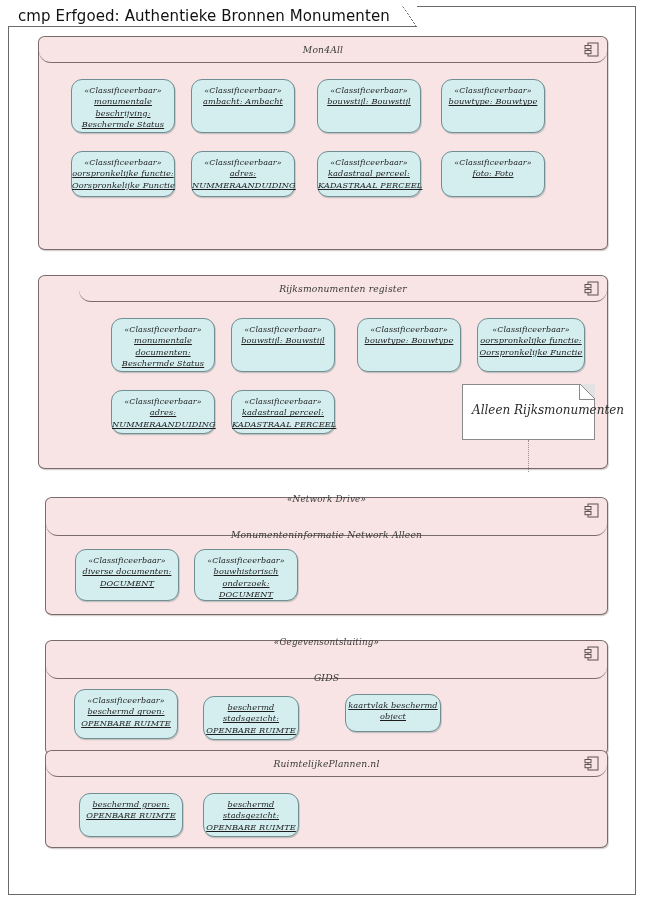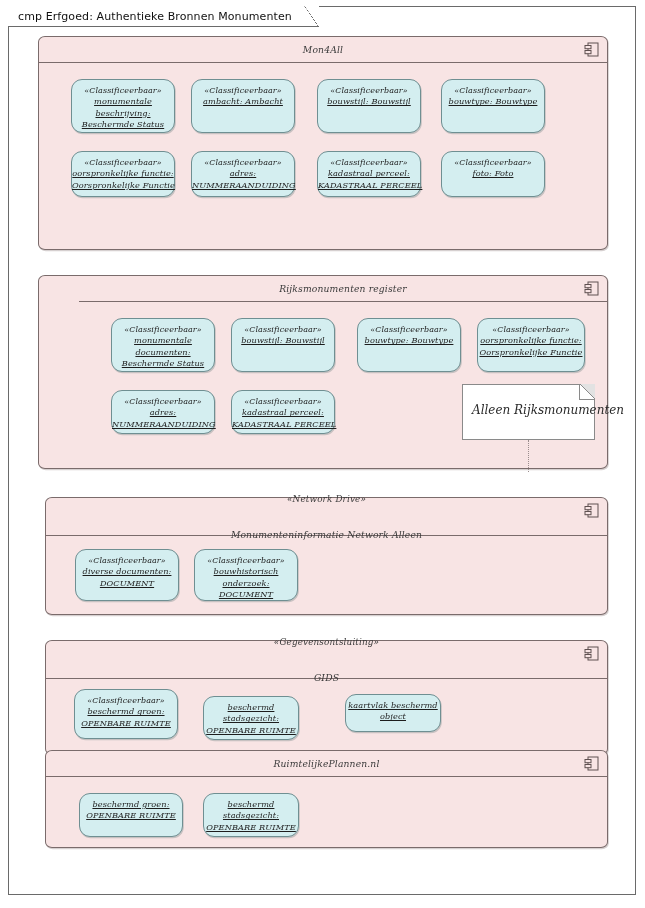"cmp Erfgoed: Authentieke Bronnen" .frame-tab { font-size: 11px -> 15px }
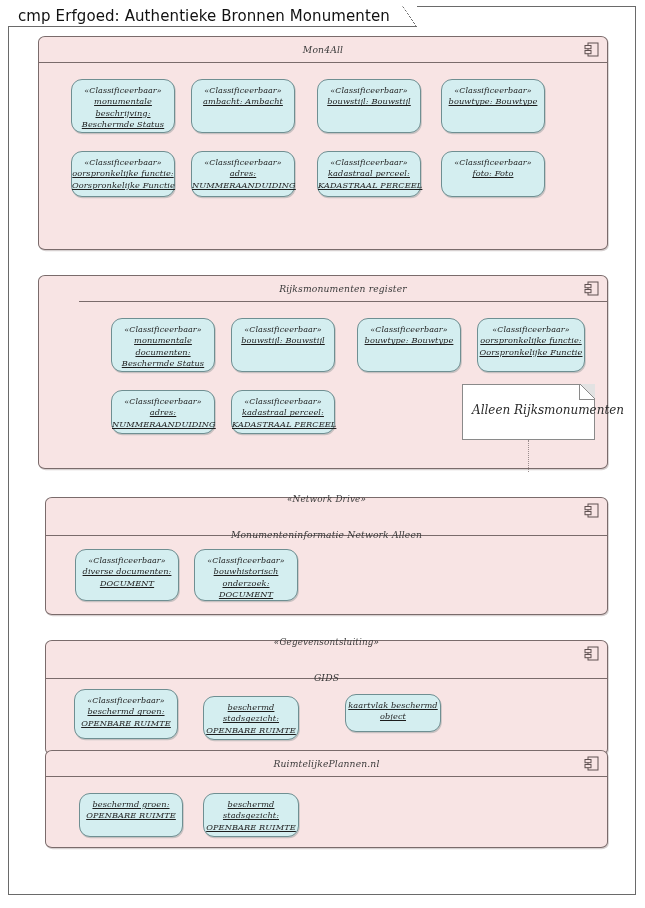"Mon4All" .pkg-head { border-radius: none -> 12px }
